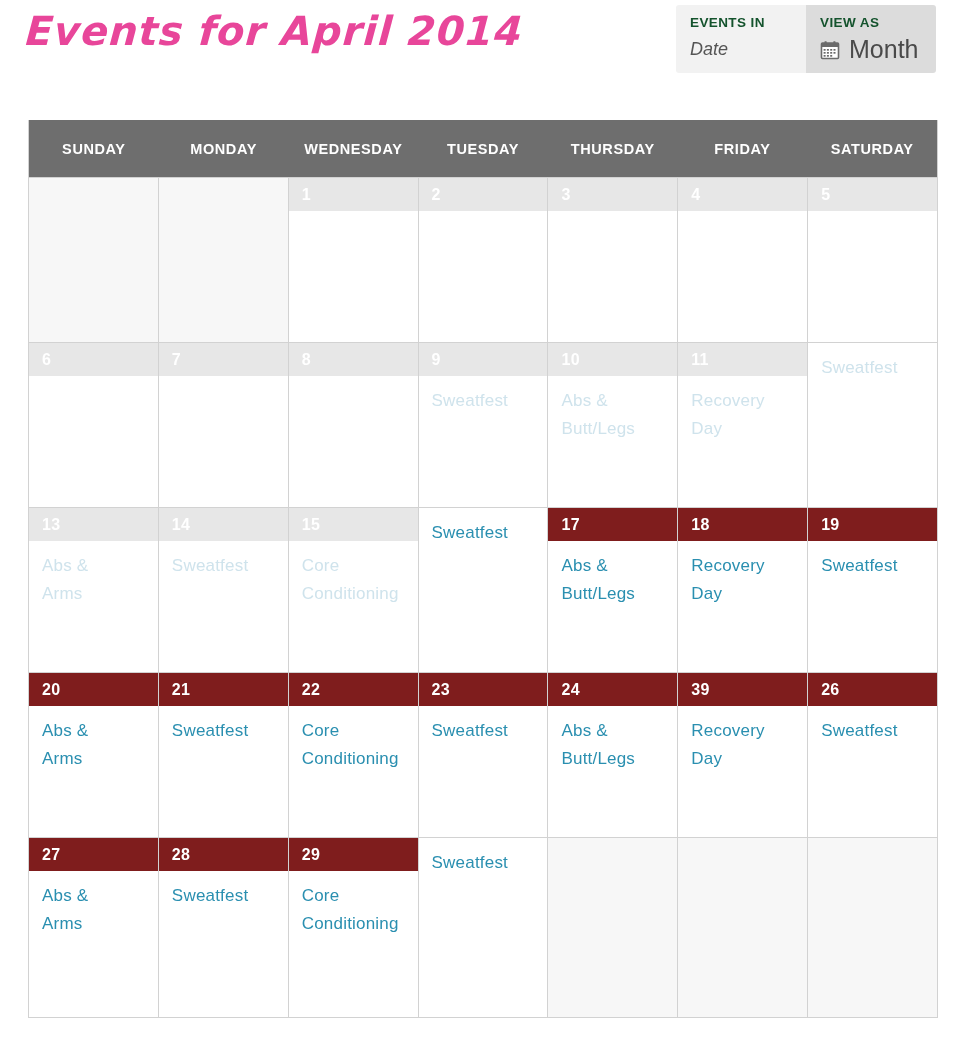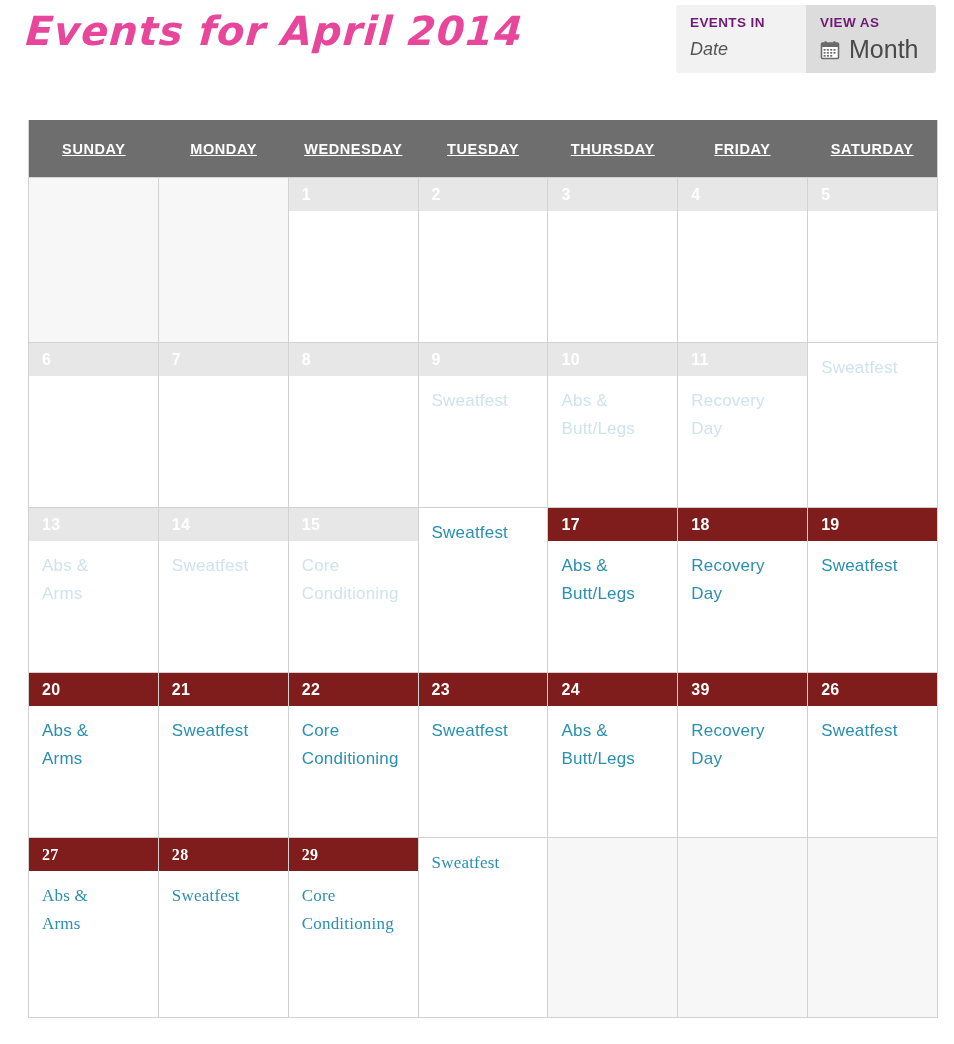"EVENTS IN" .vc-label { color: #701a75 -> #14532d }
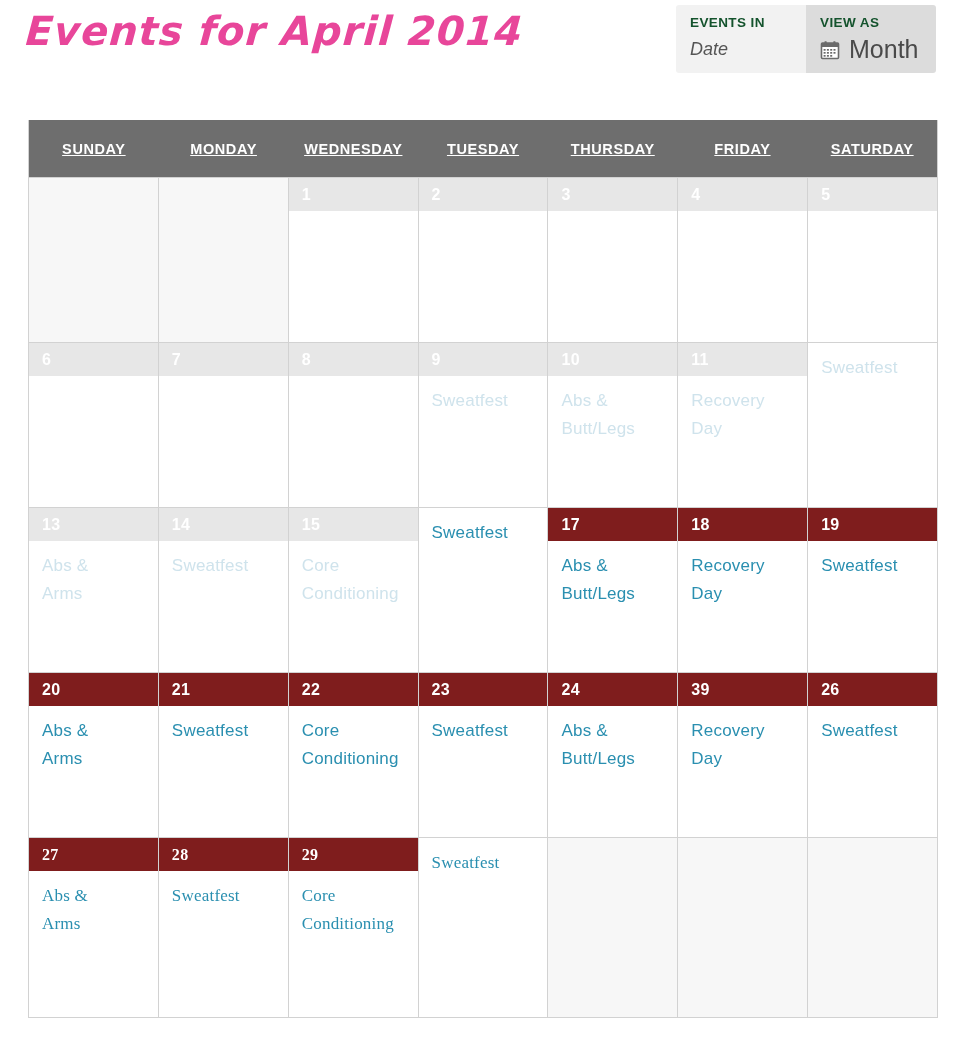"SUNDAY" .cal-head .dow { text-decoration: underline -> none }
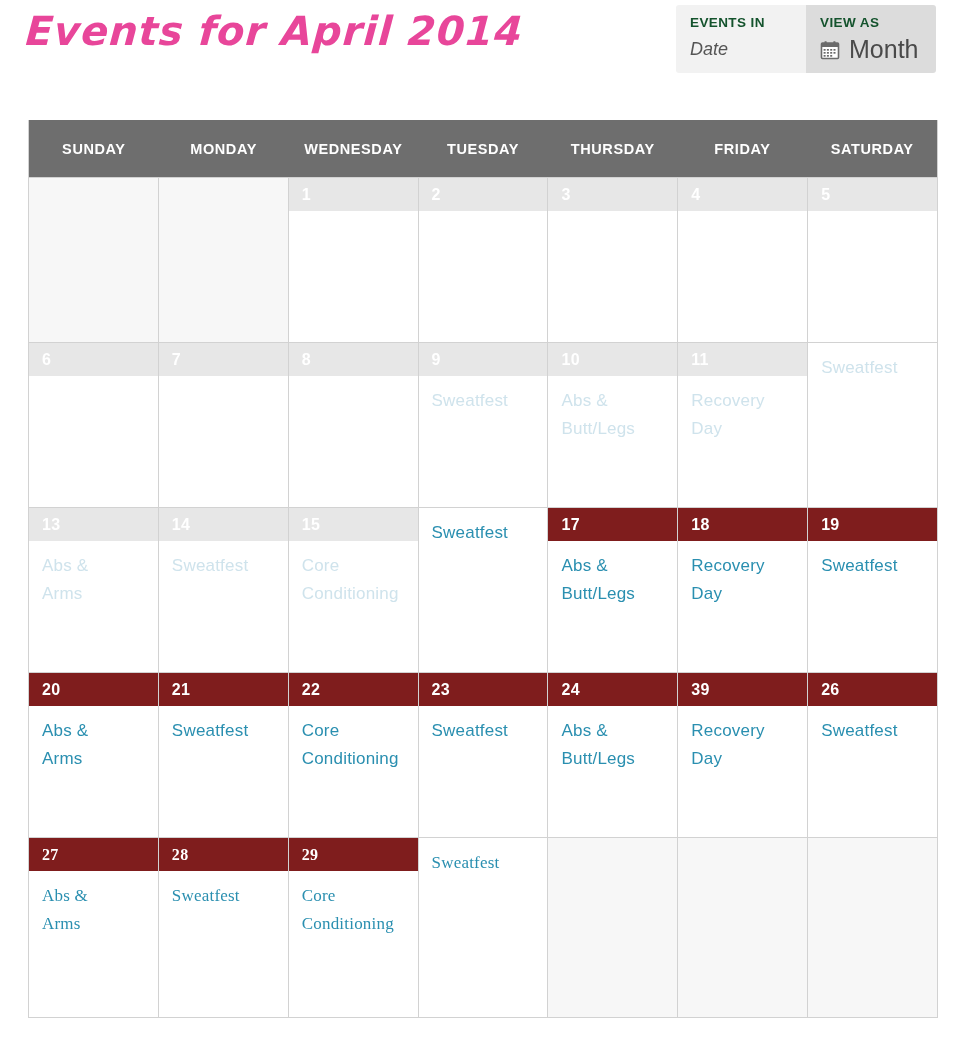"27" .cal-row:last-child { font-family: Liberation Serif, serif -> none }
